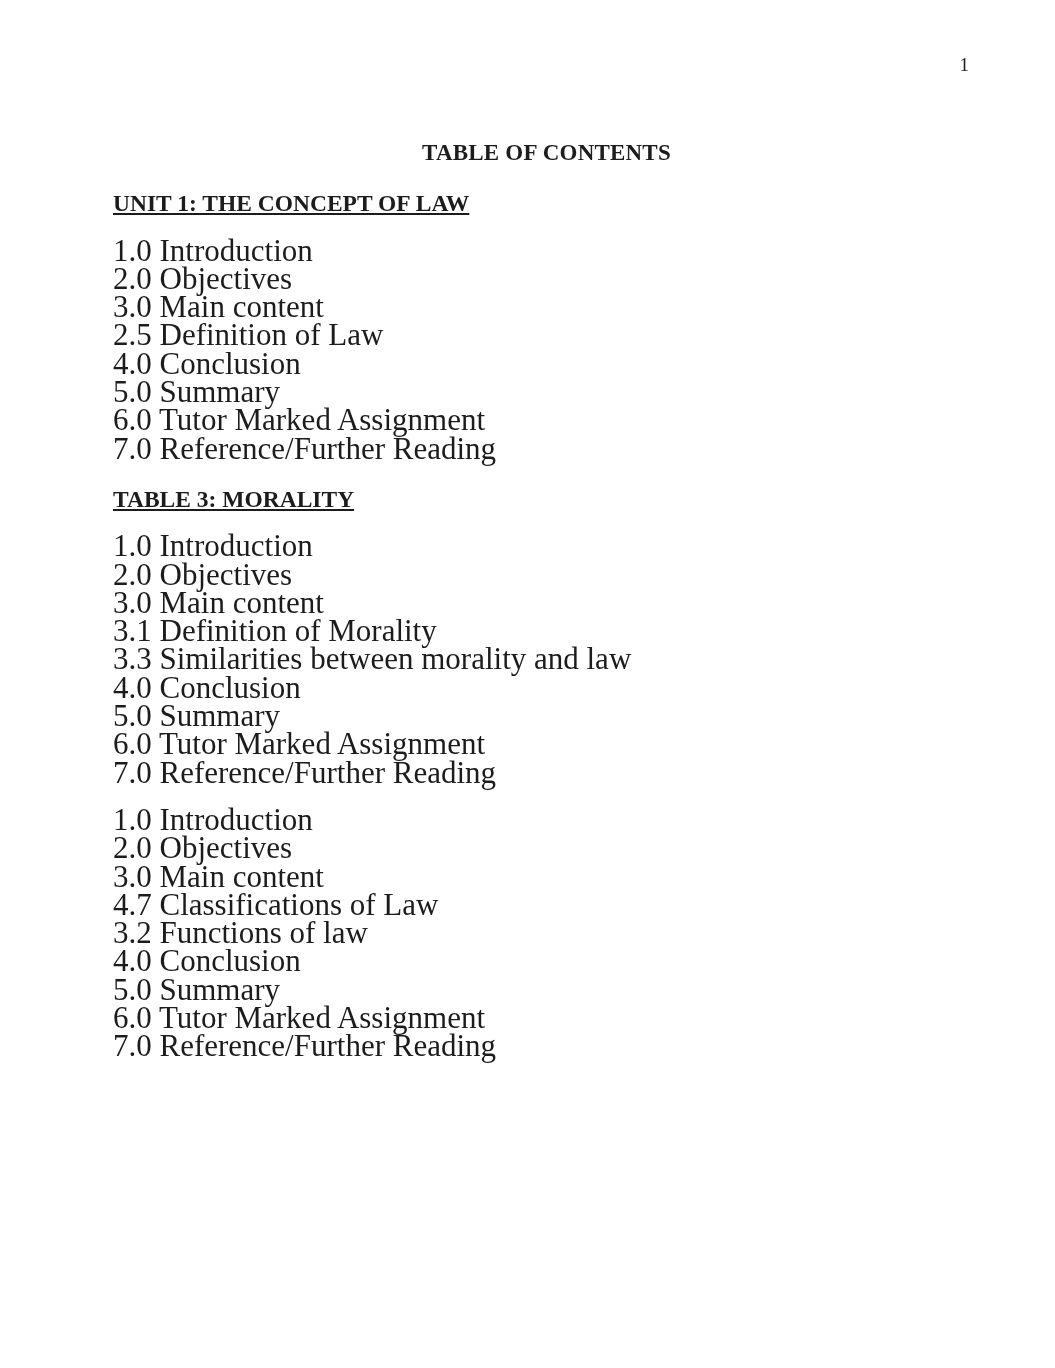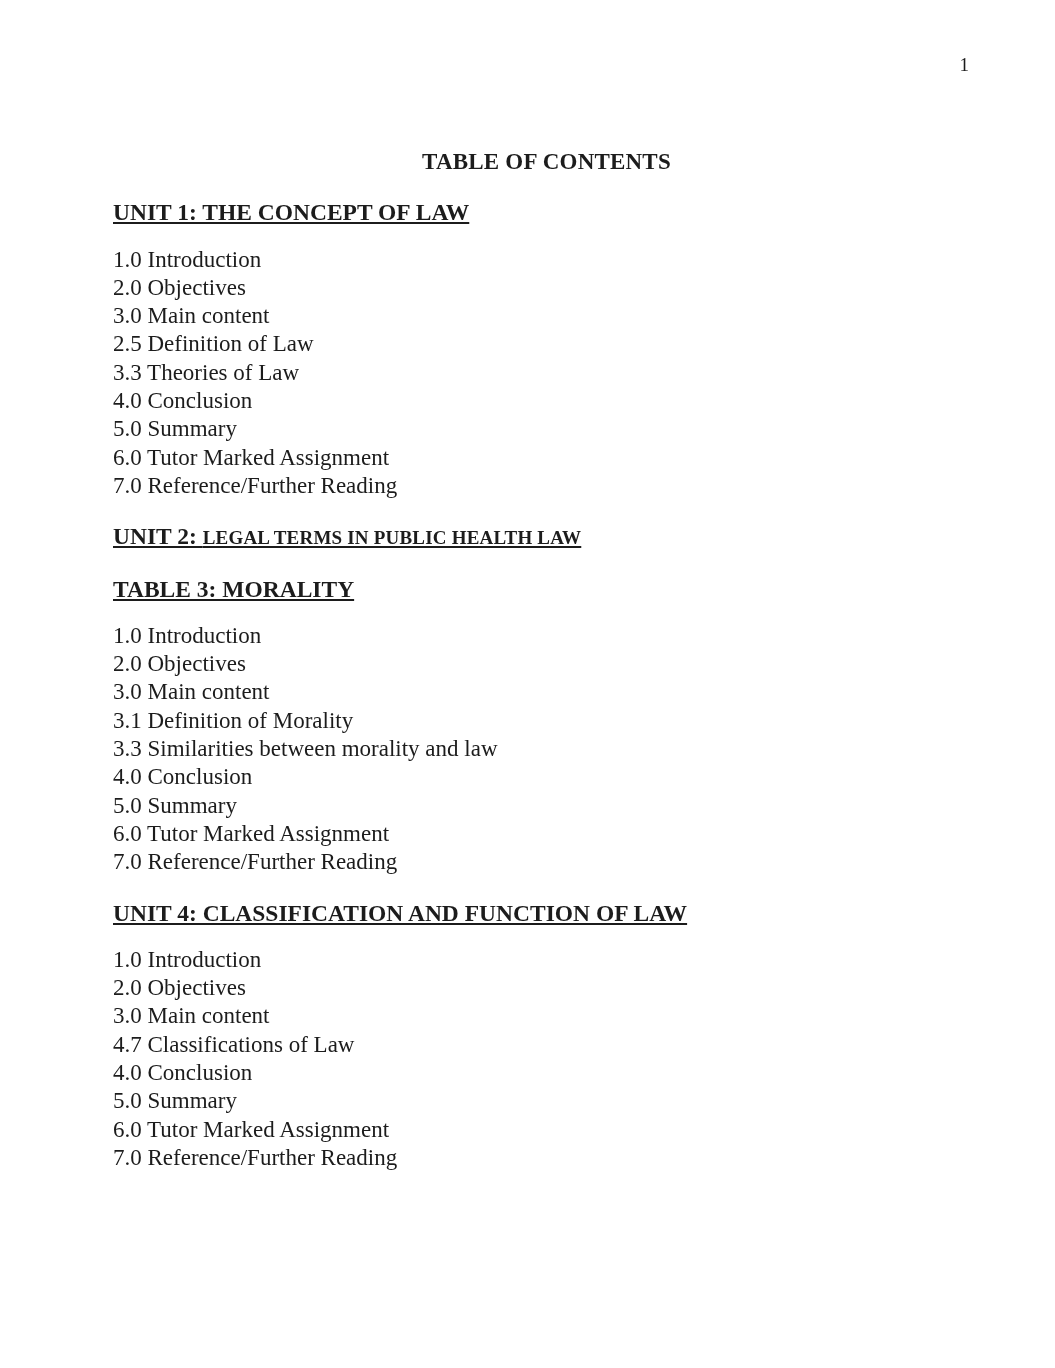"TABLE OF CONTENTS" .content { margin-top: 9px -> none }
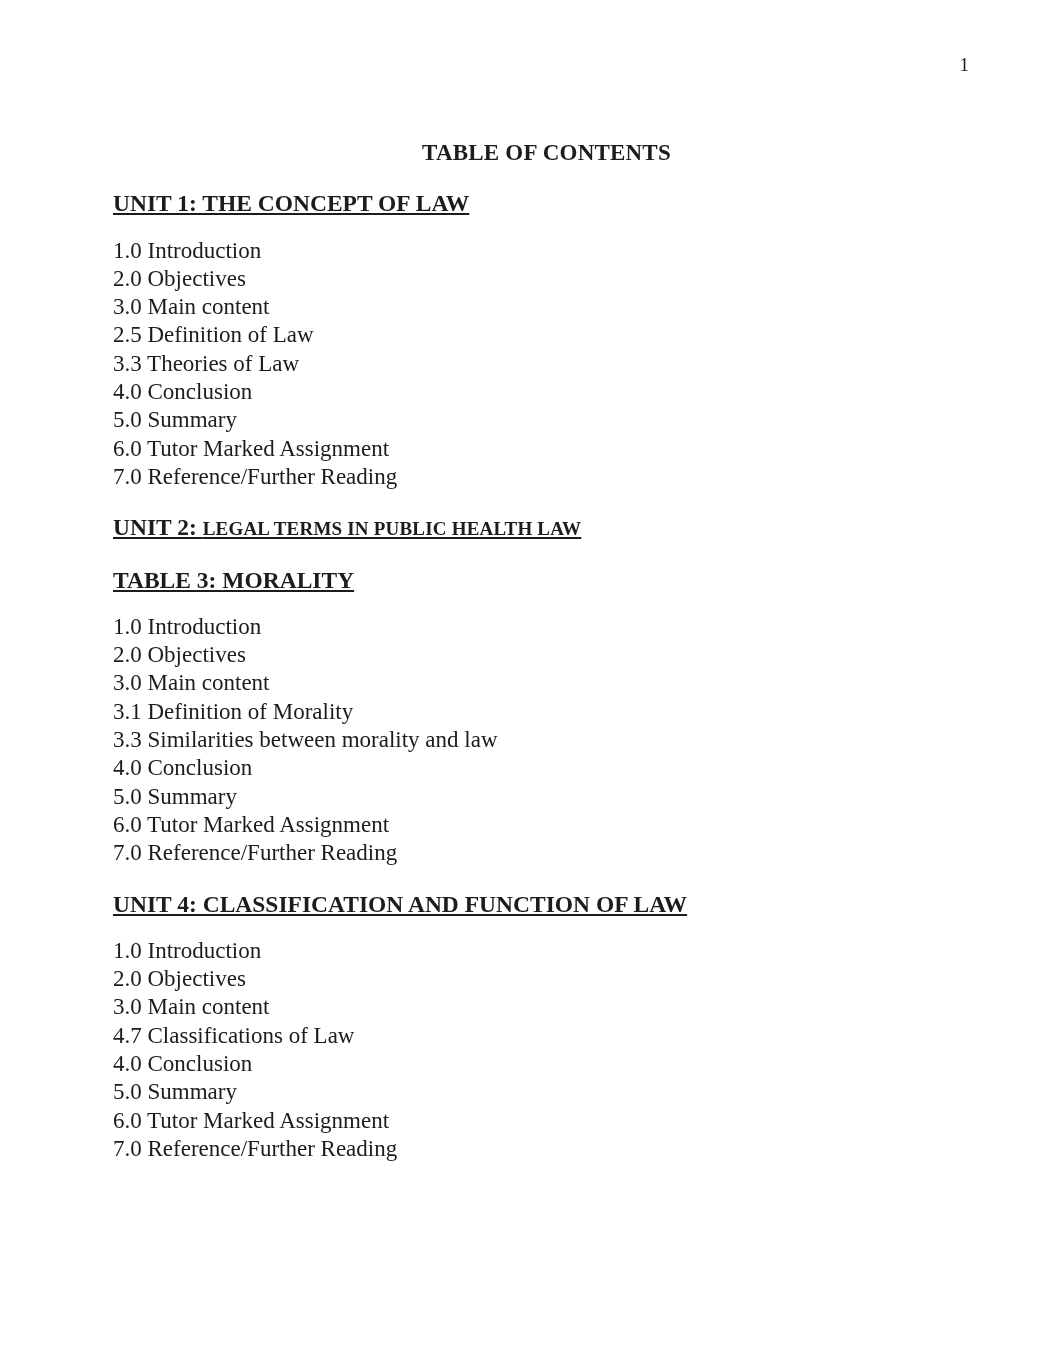"1.0 Introduction" .unit-items { font-size: 23px -> 31px }
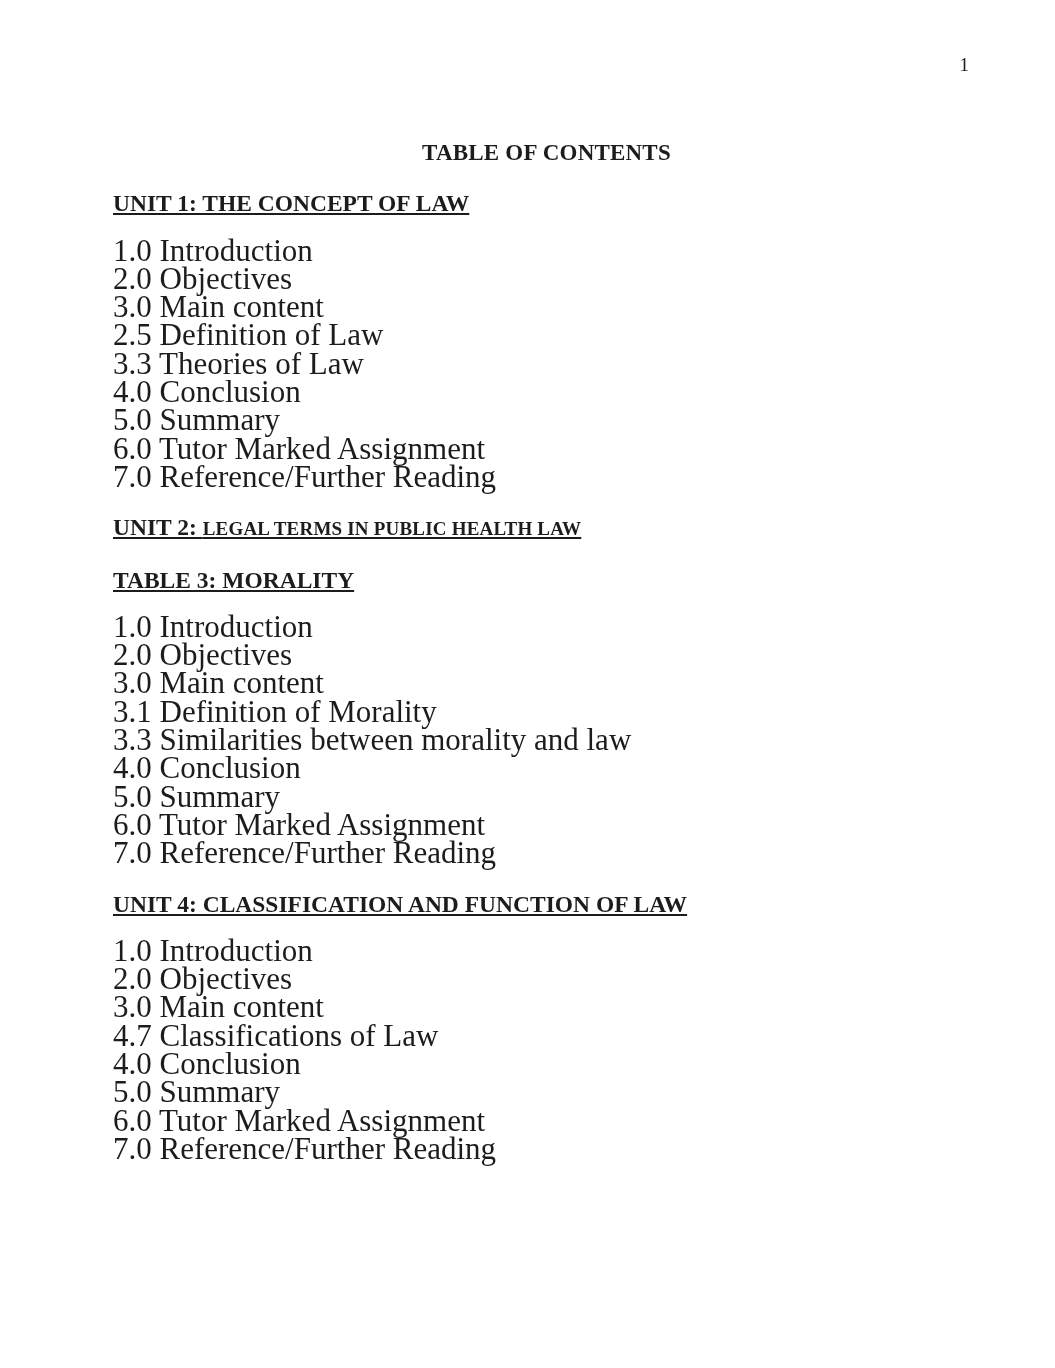"3.3 Theories of Law" div.toc-item { html: <div>3.3 Theories of Law</div> -> none }
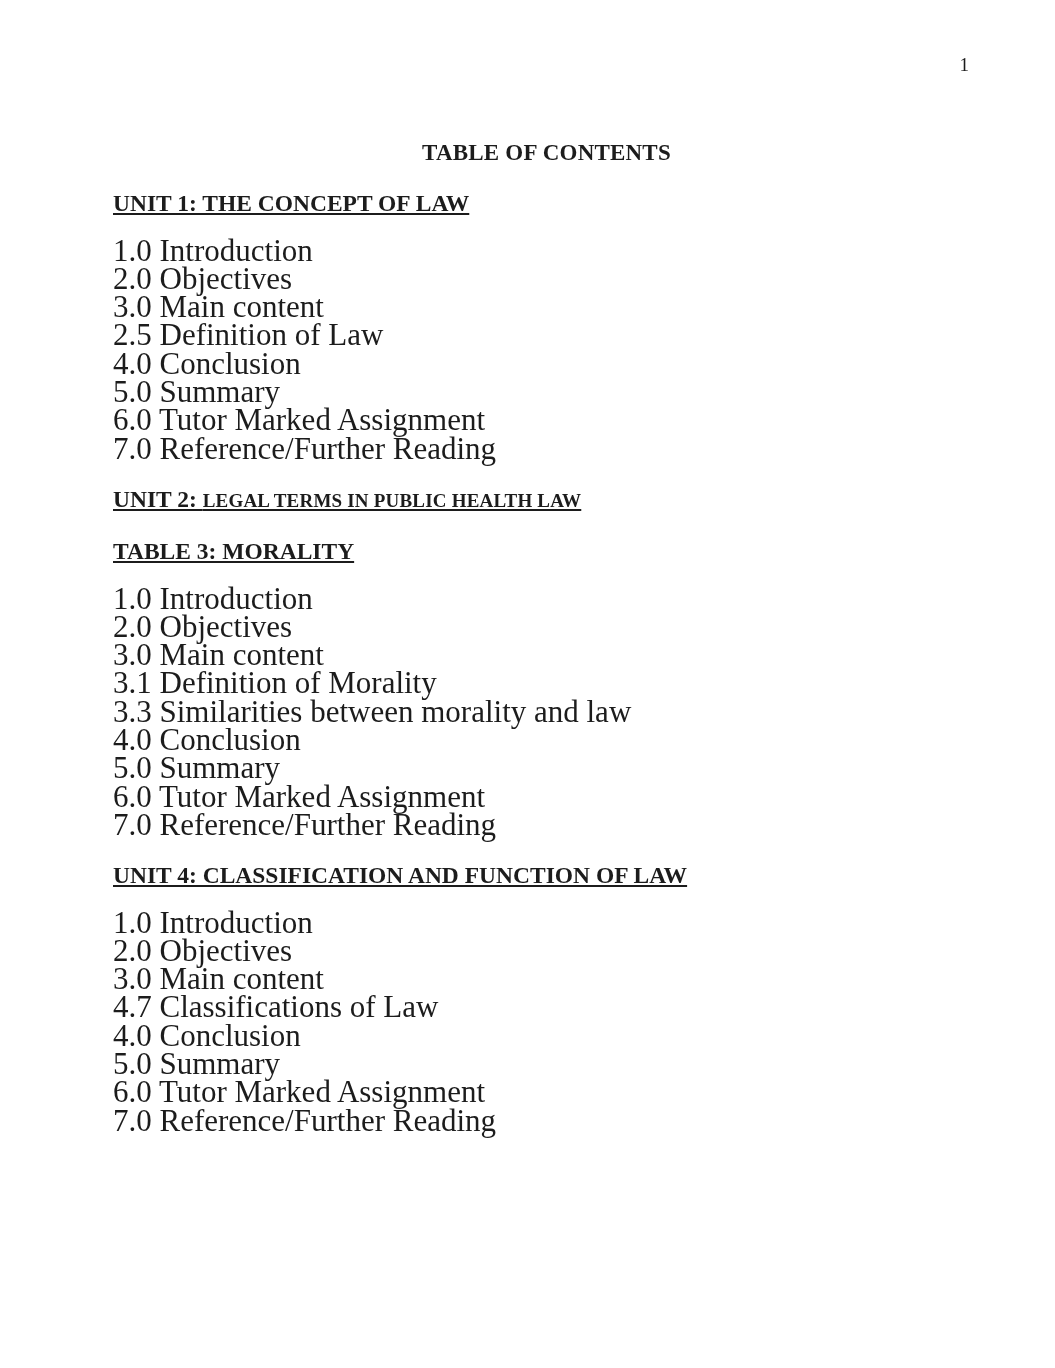"UNIT 2: LEGAL TERMS IN" div { html: <div> <div><span>UNIT 2: </span><span>LEGAL TERMS IN PUBLIC HEALTH LAW</span></div> </div> -> none }
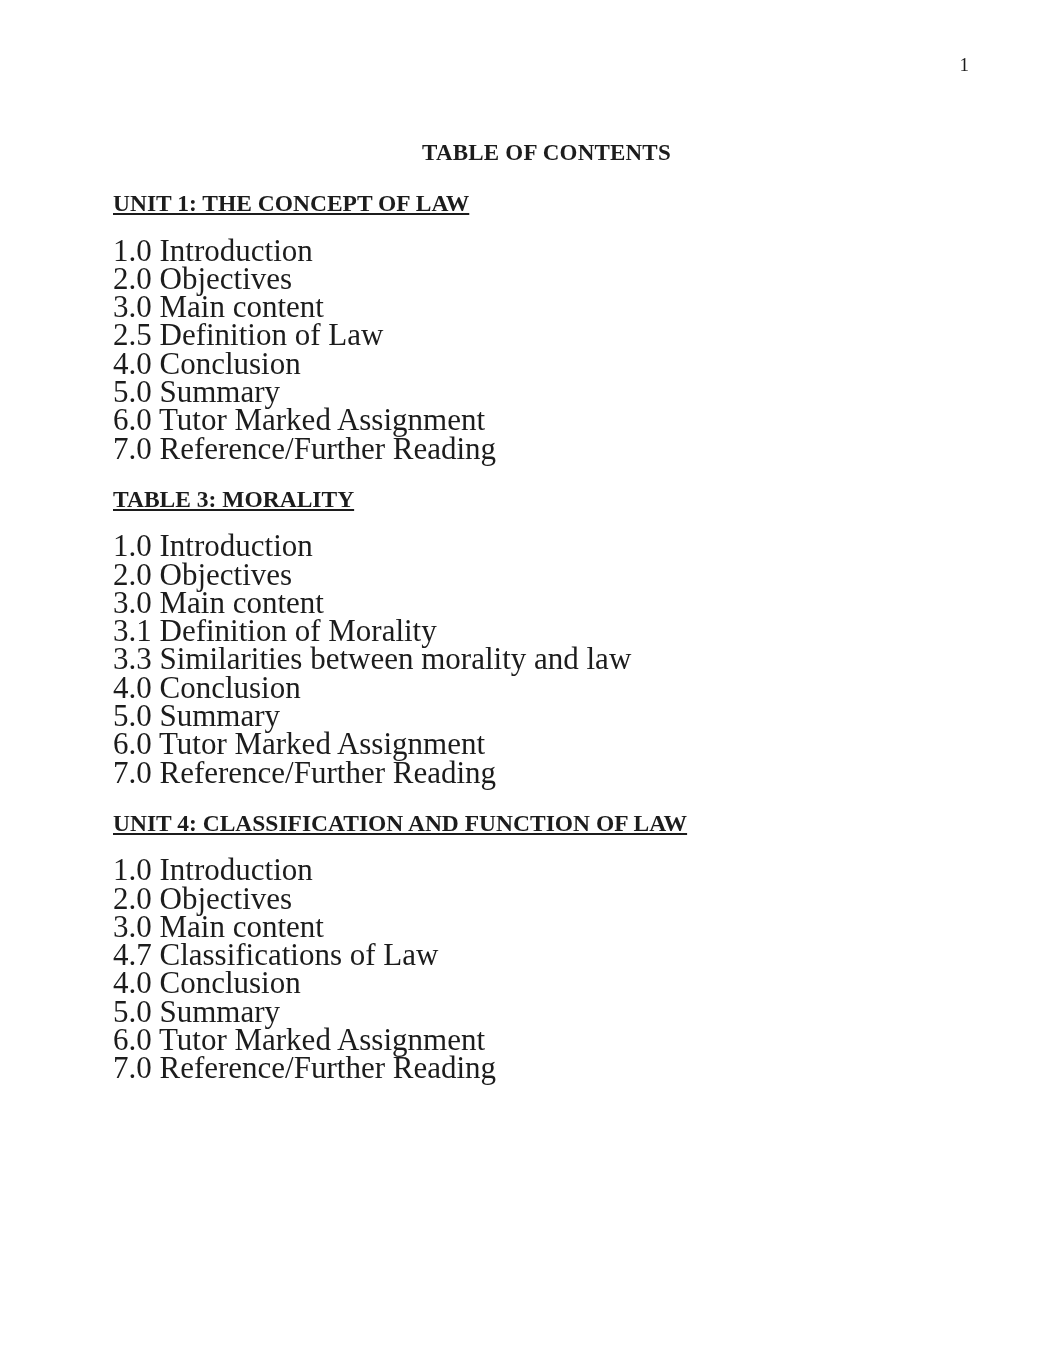"UNIT 4: CLASSIFICATION AND FUNCTION" div.unit-heading { html: <div>UNIT 4: CLASSIFICATION AND FUNCTION OF LAW</div> -> none }
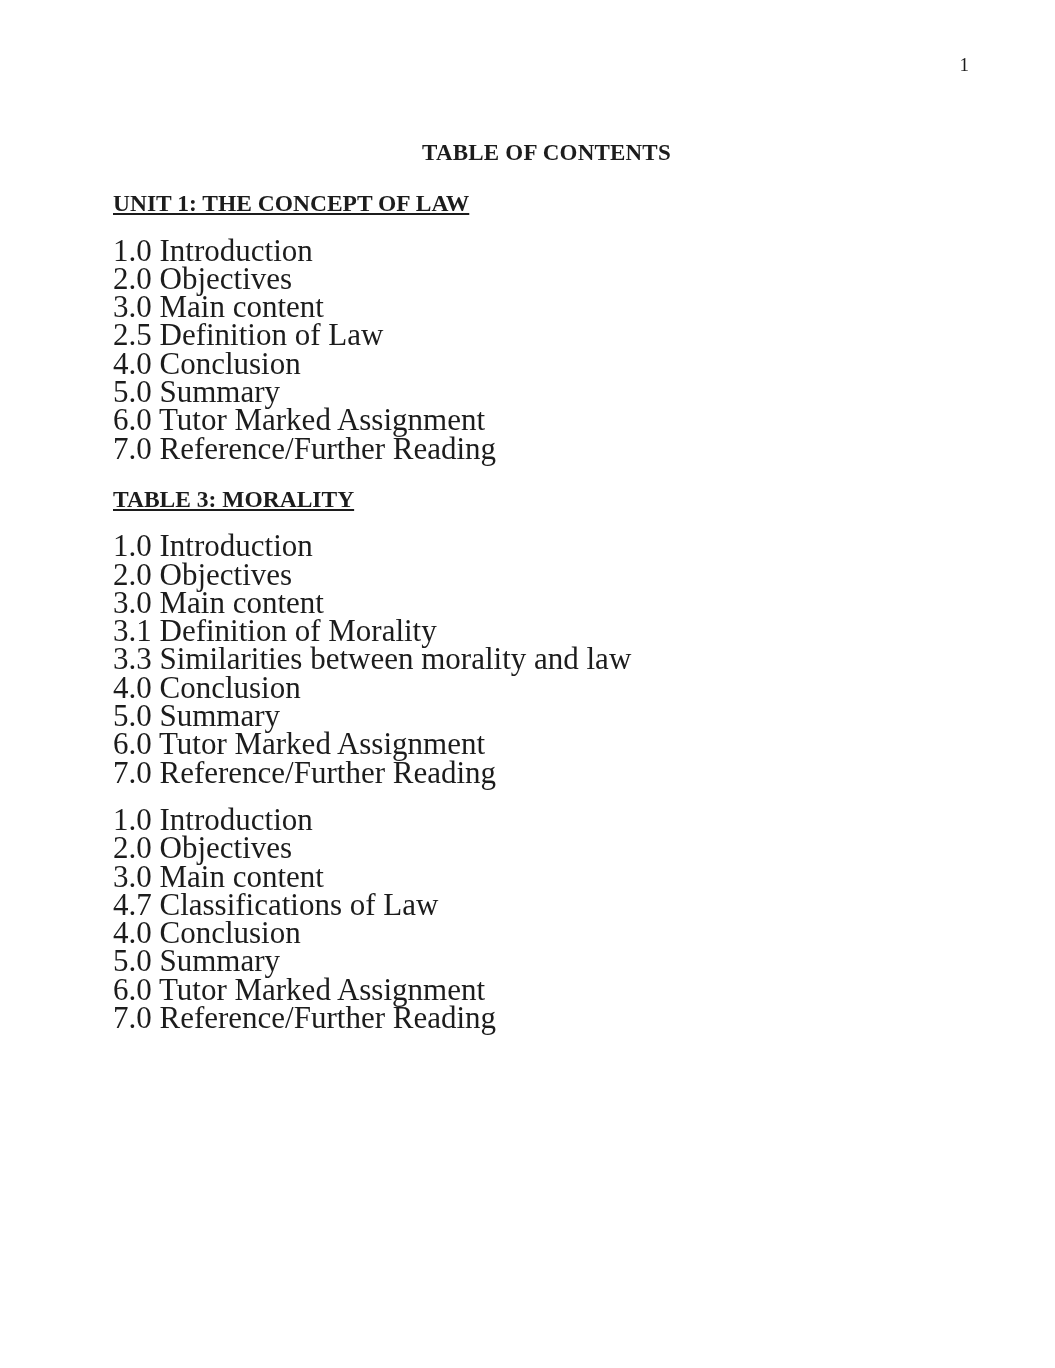"3.2 Functions of law" div.toc-item { html: none -> <div>3.2 Functions of law</div> }
